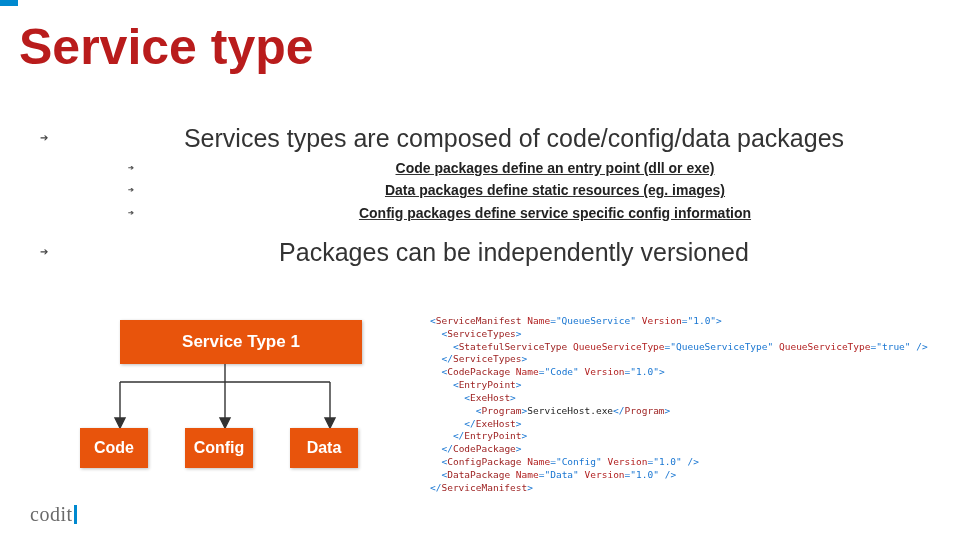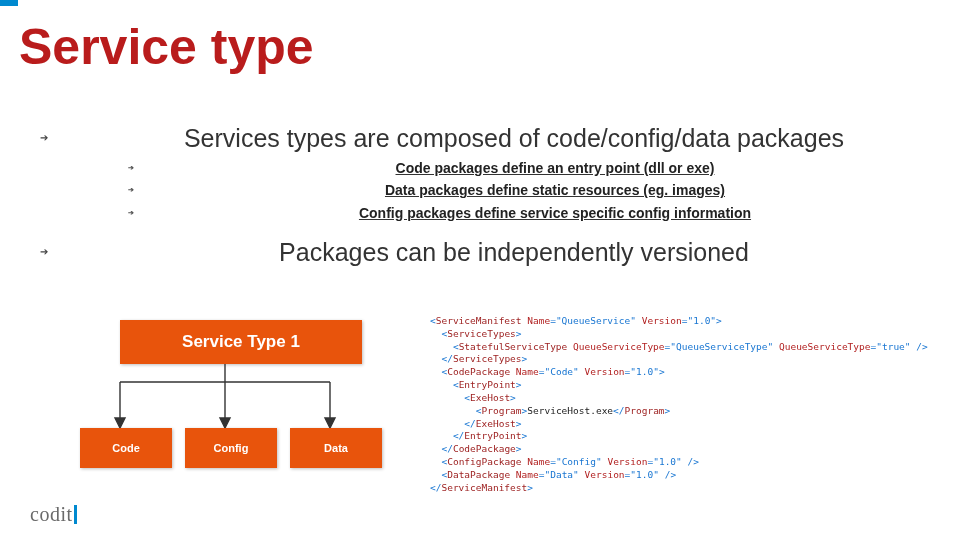"Code" .box-b { font-size: 11px -> 16px; width: 92px -> 68px }
